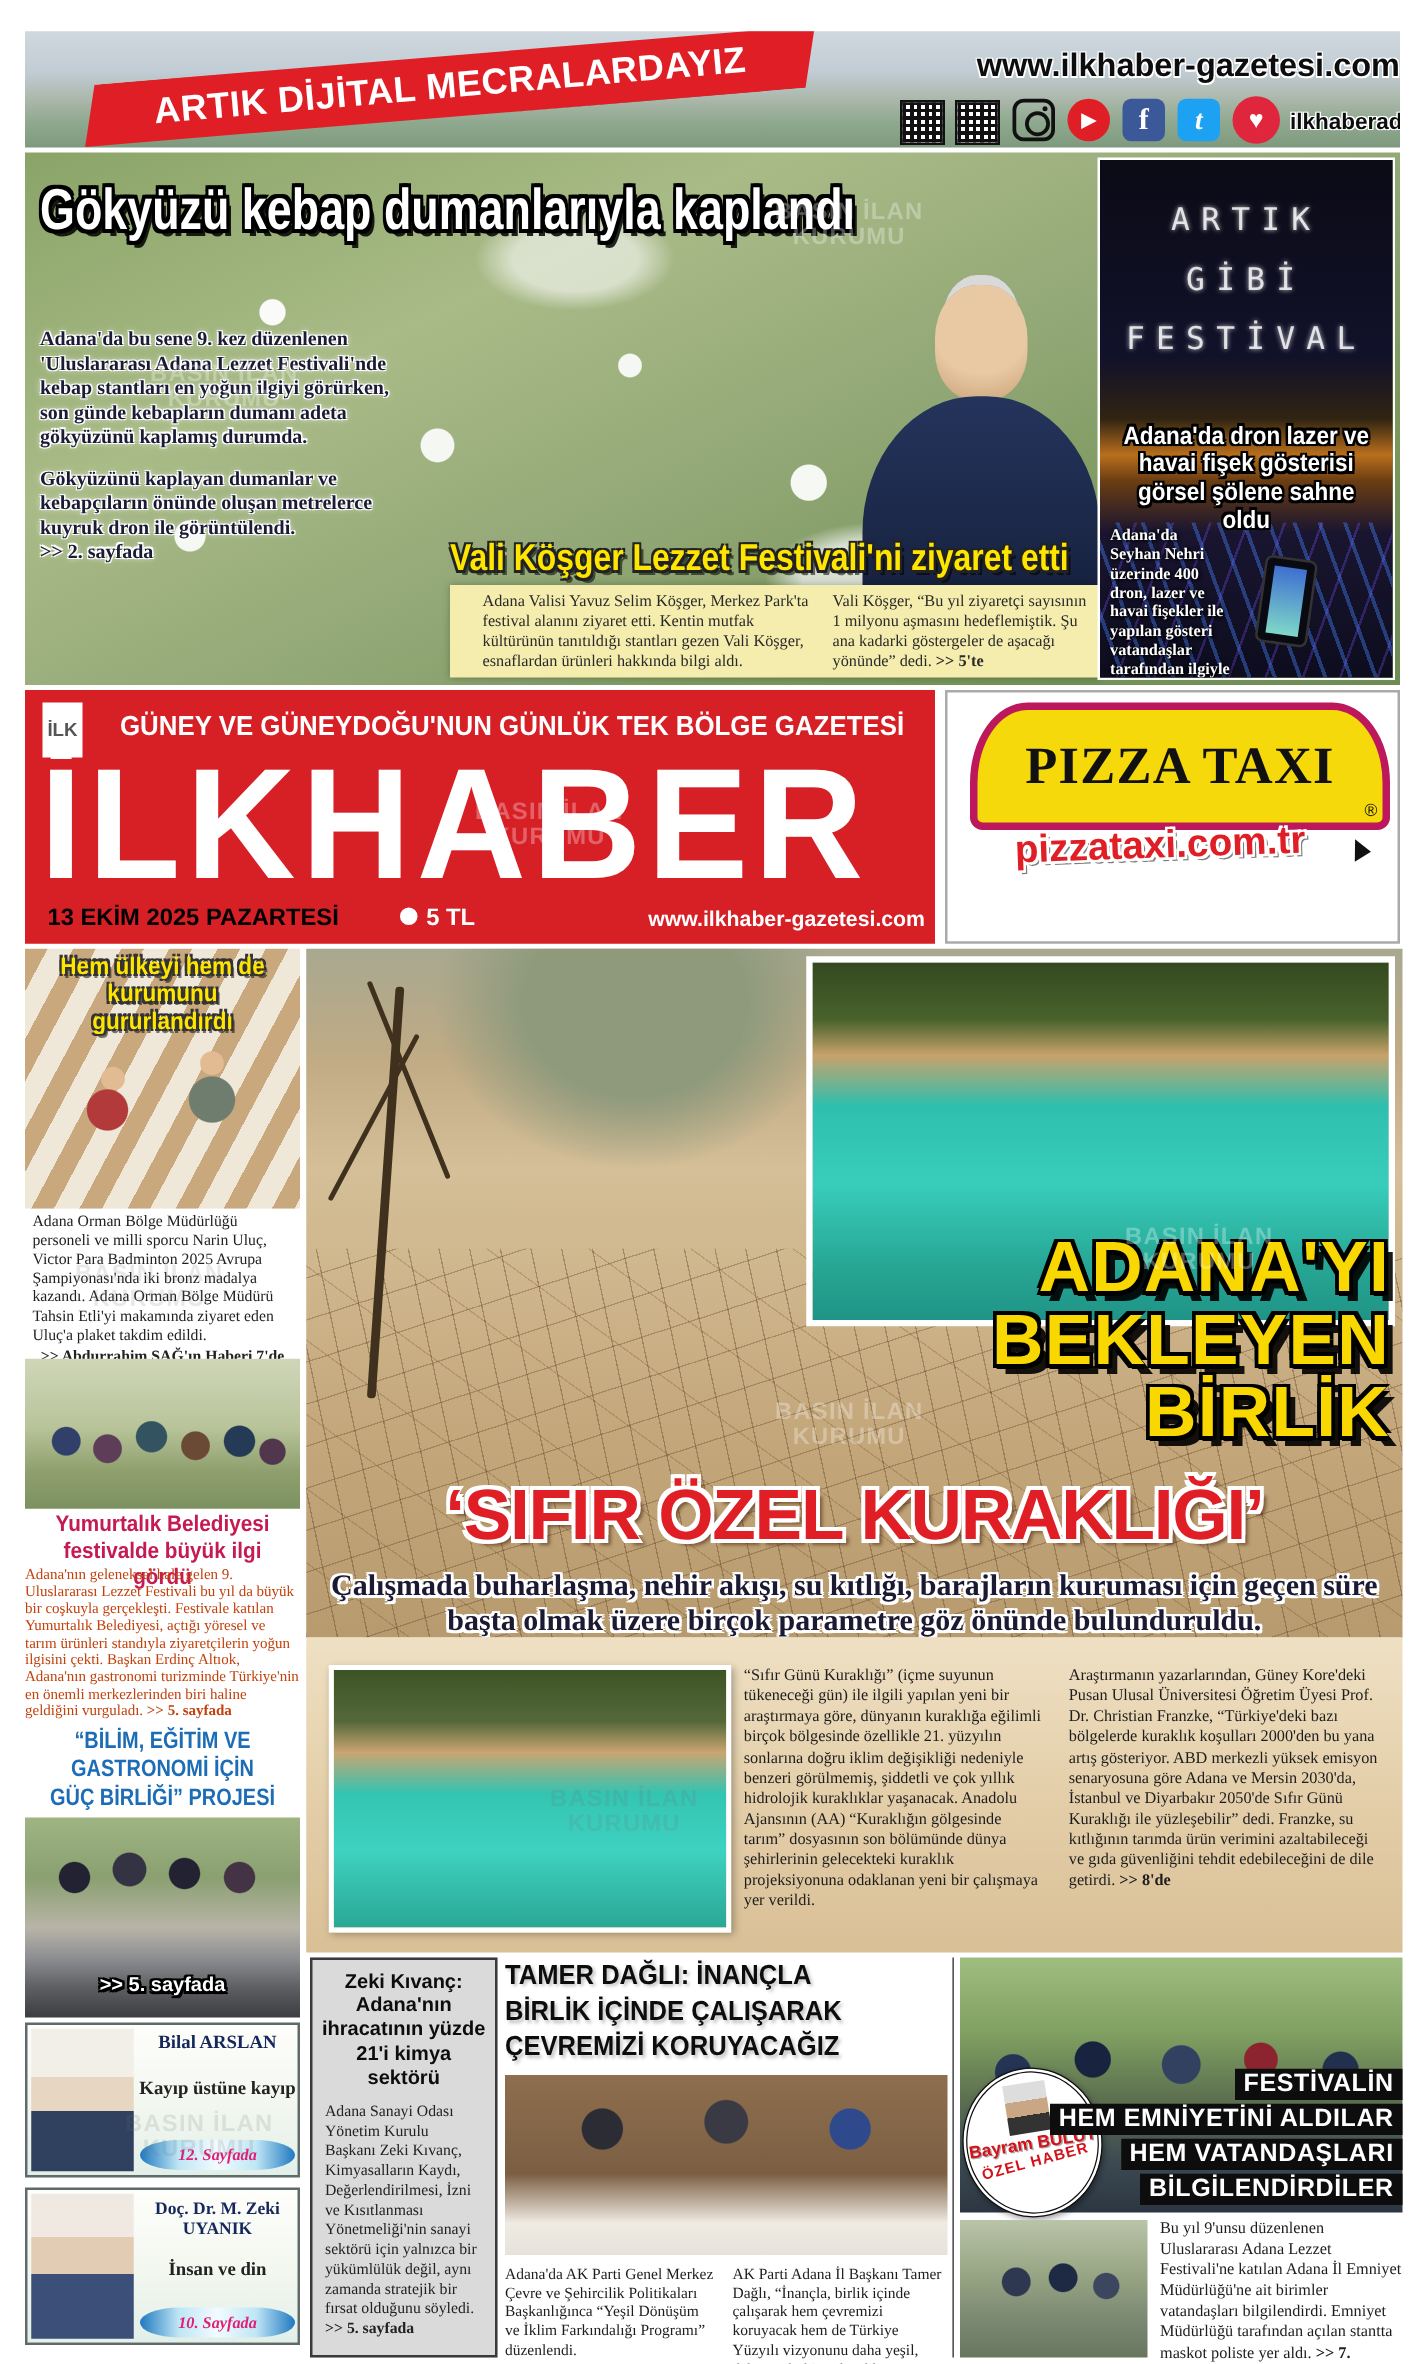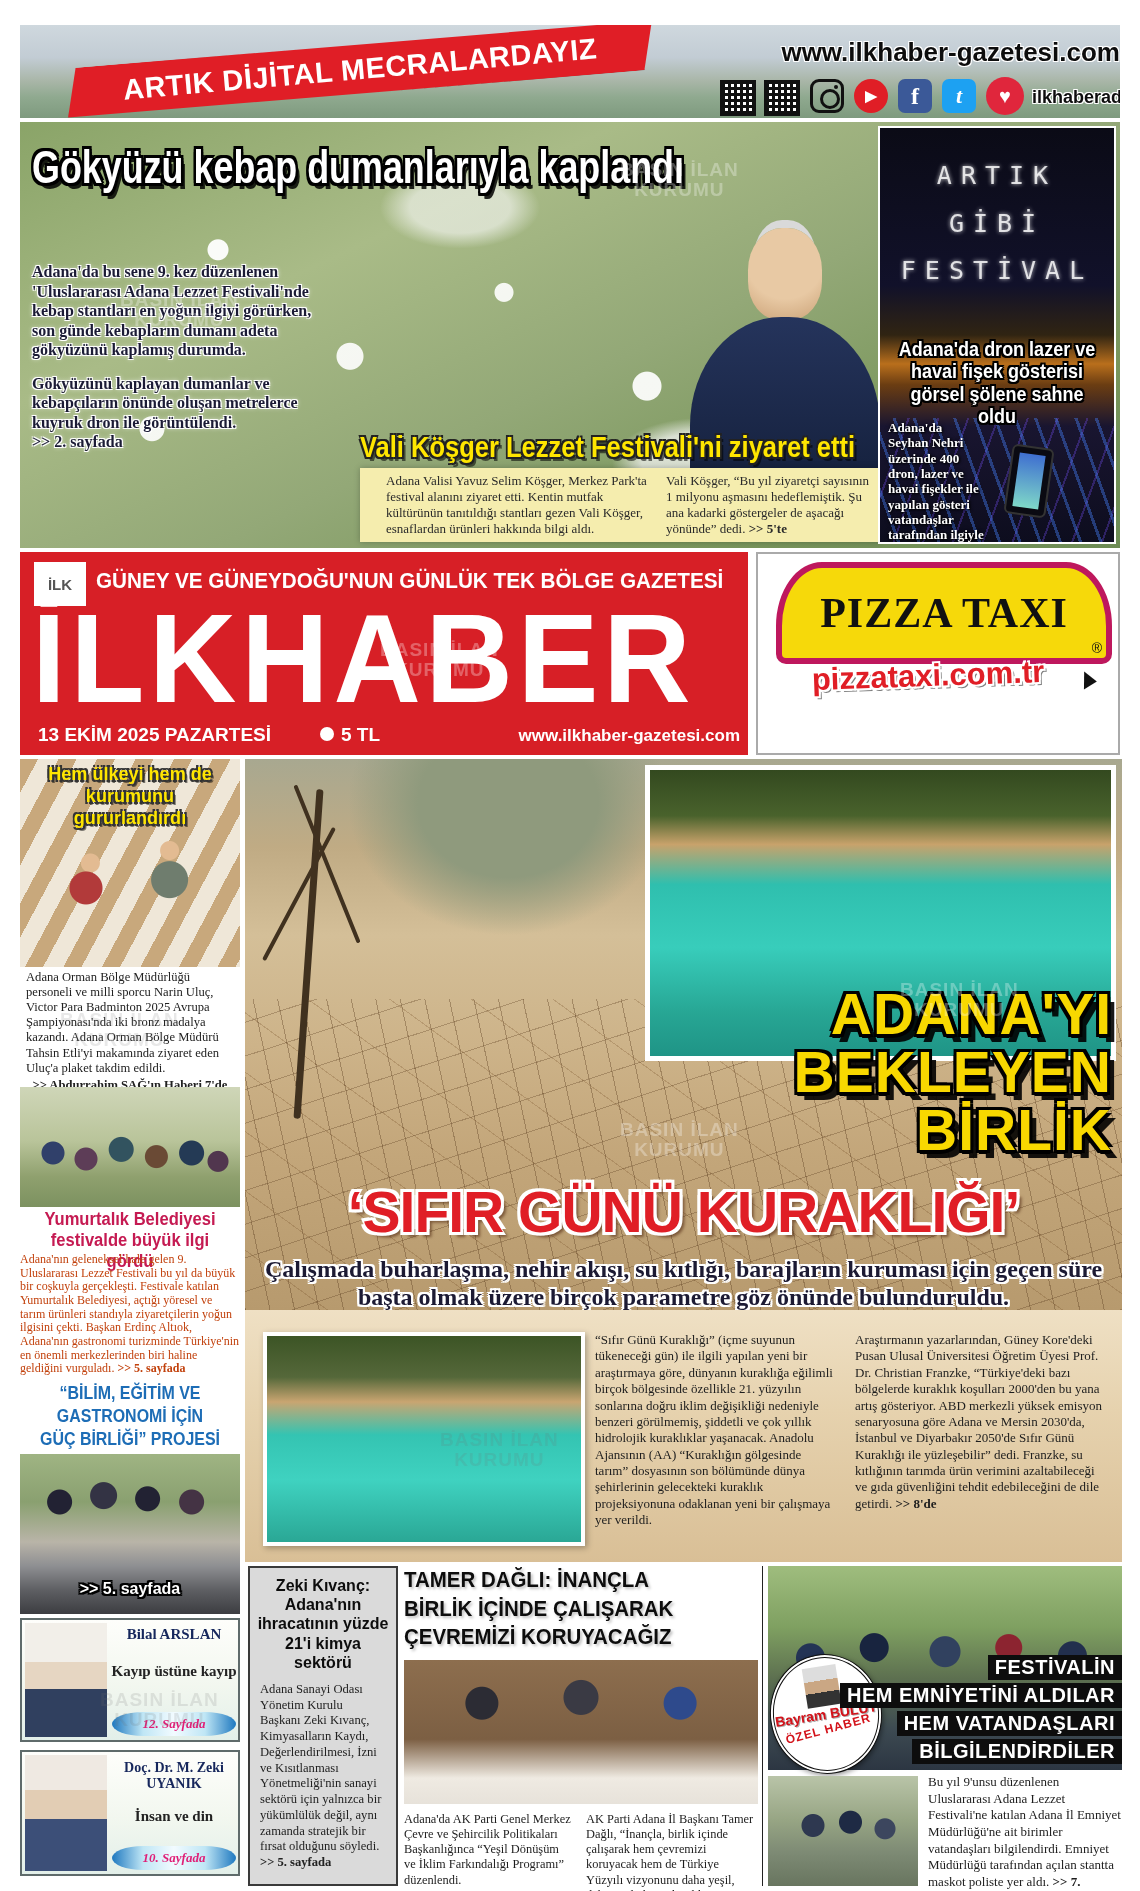"İLK" div.abs { width: 52px -> 32px }
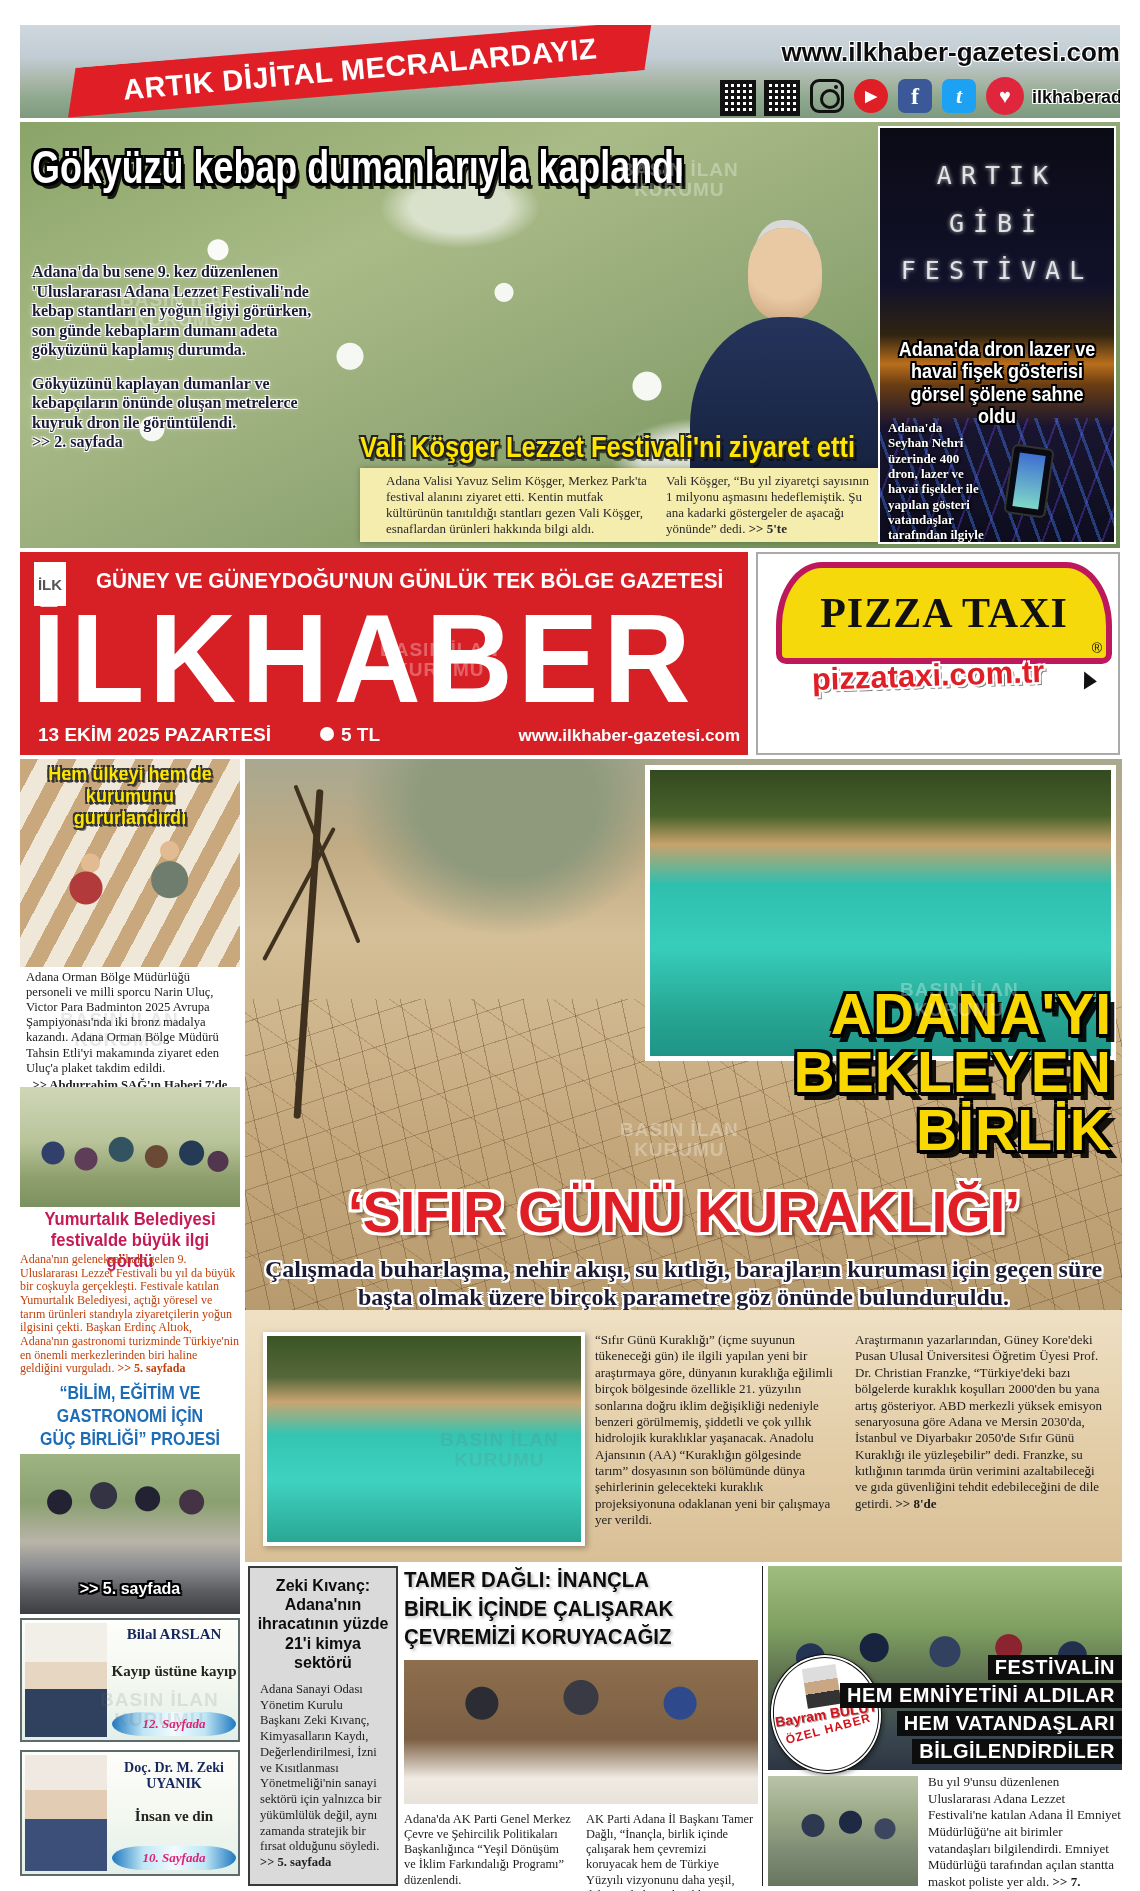"13 EKİM 2025 PAZARTESİ" div.abs { color: #ffffff -> #000000 }
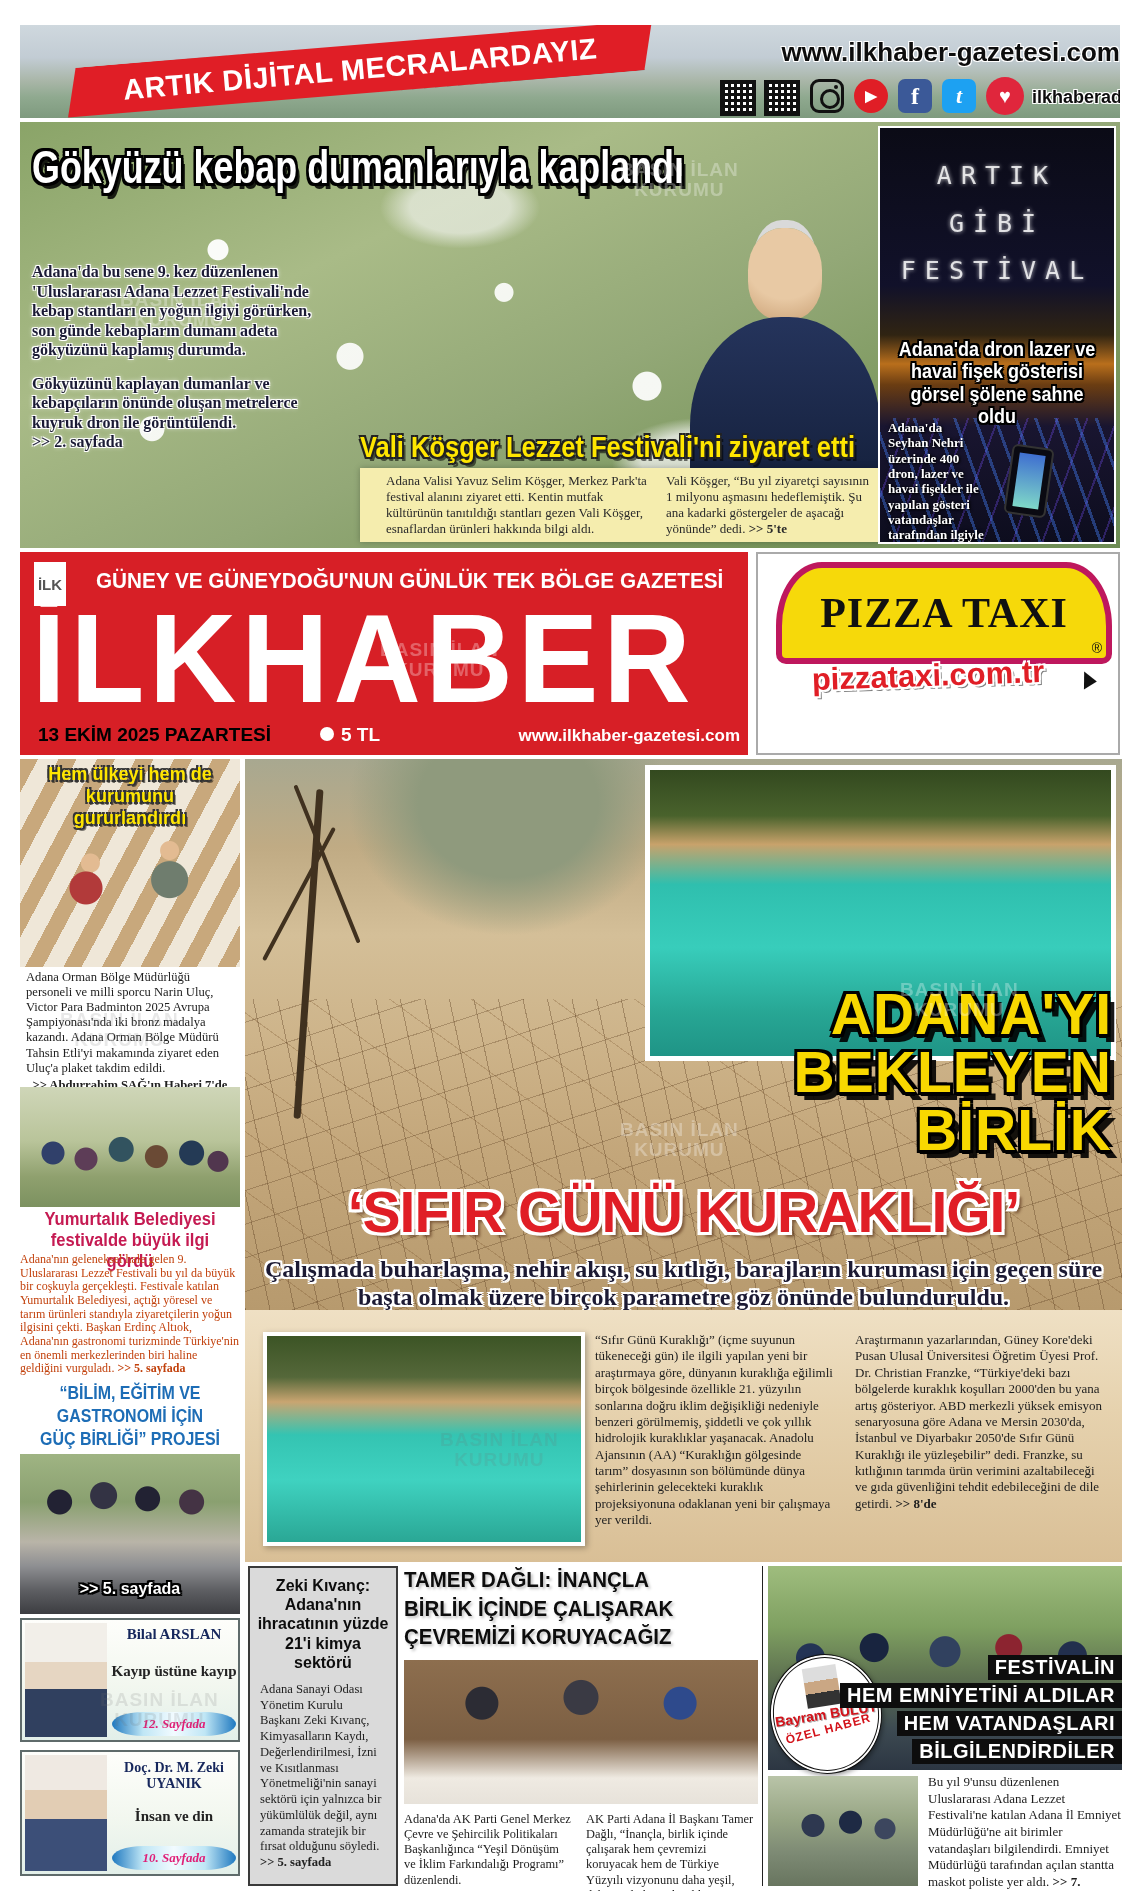"‘SIFIR GÜNÜ KURAKLIĞI’" div.abs { text: GÜNÜ -> ÖZEL }
